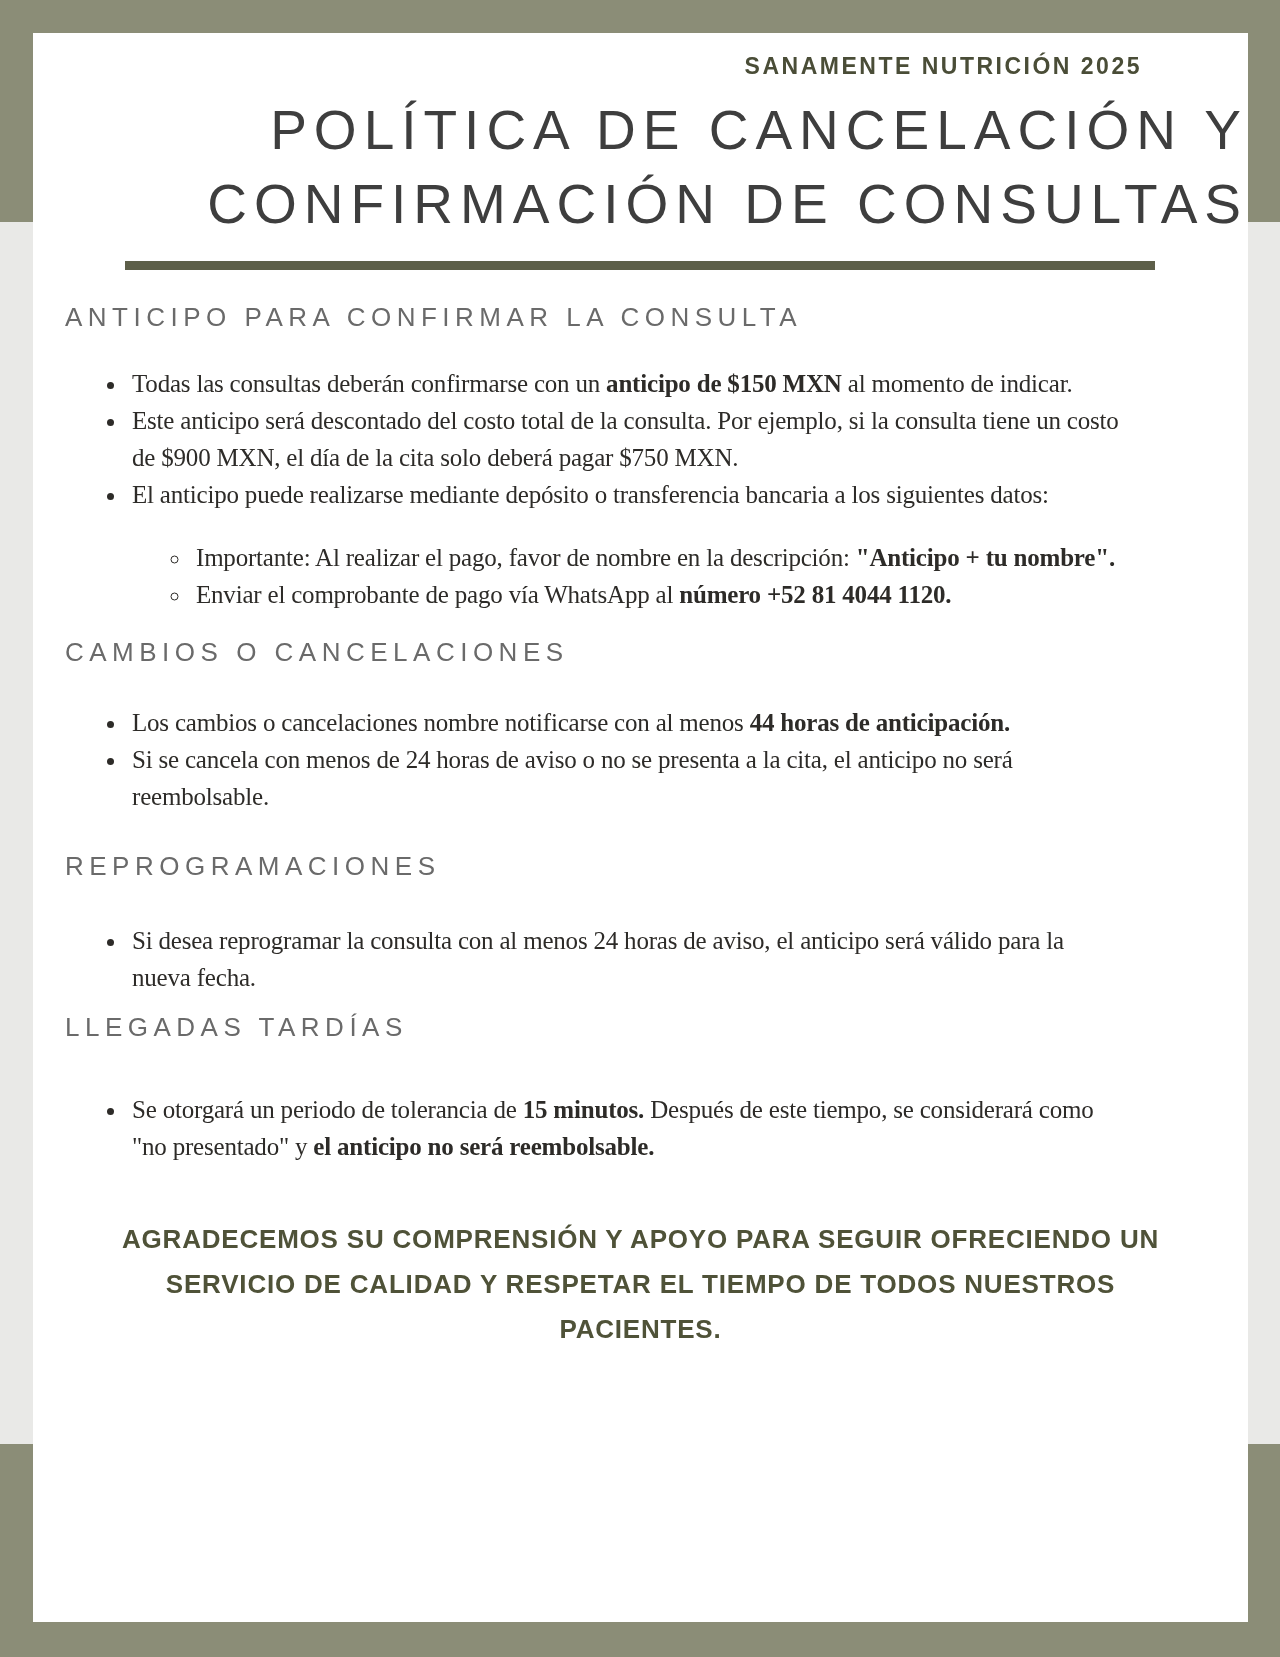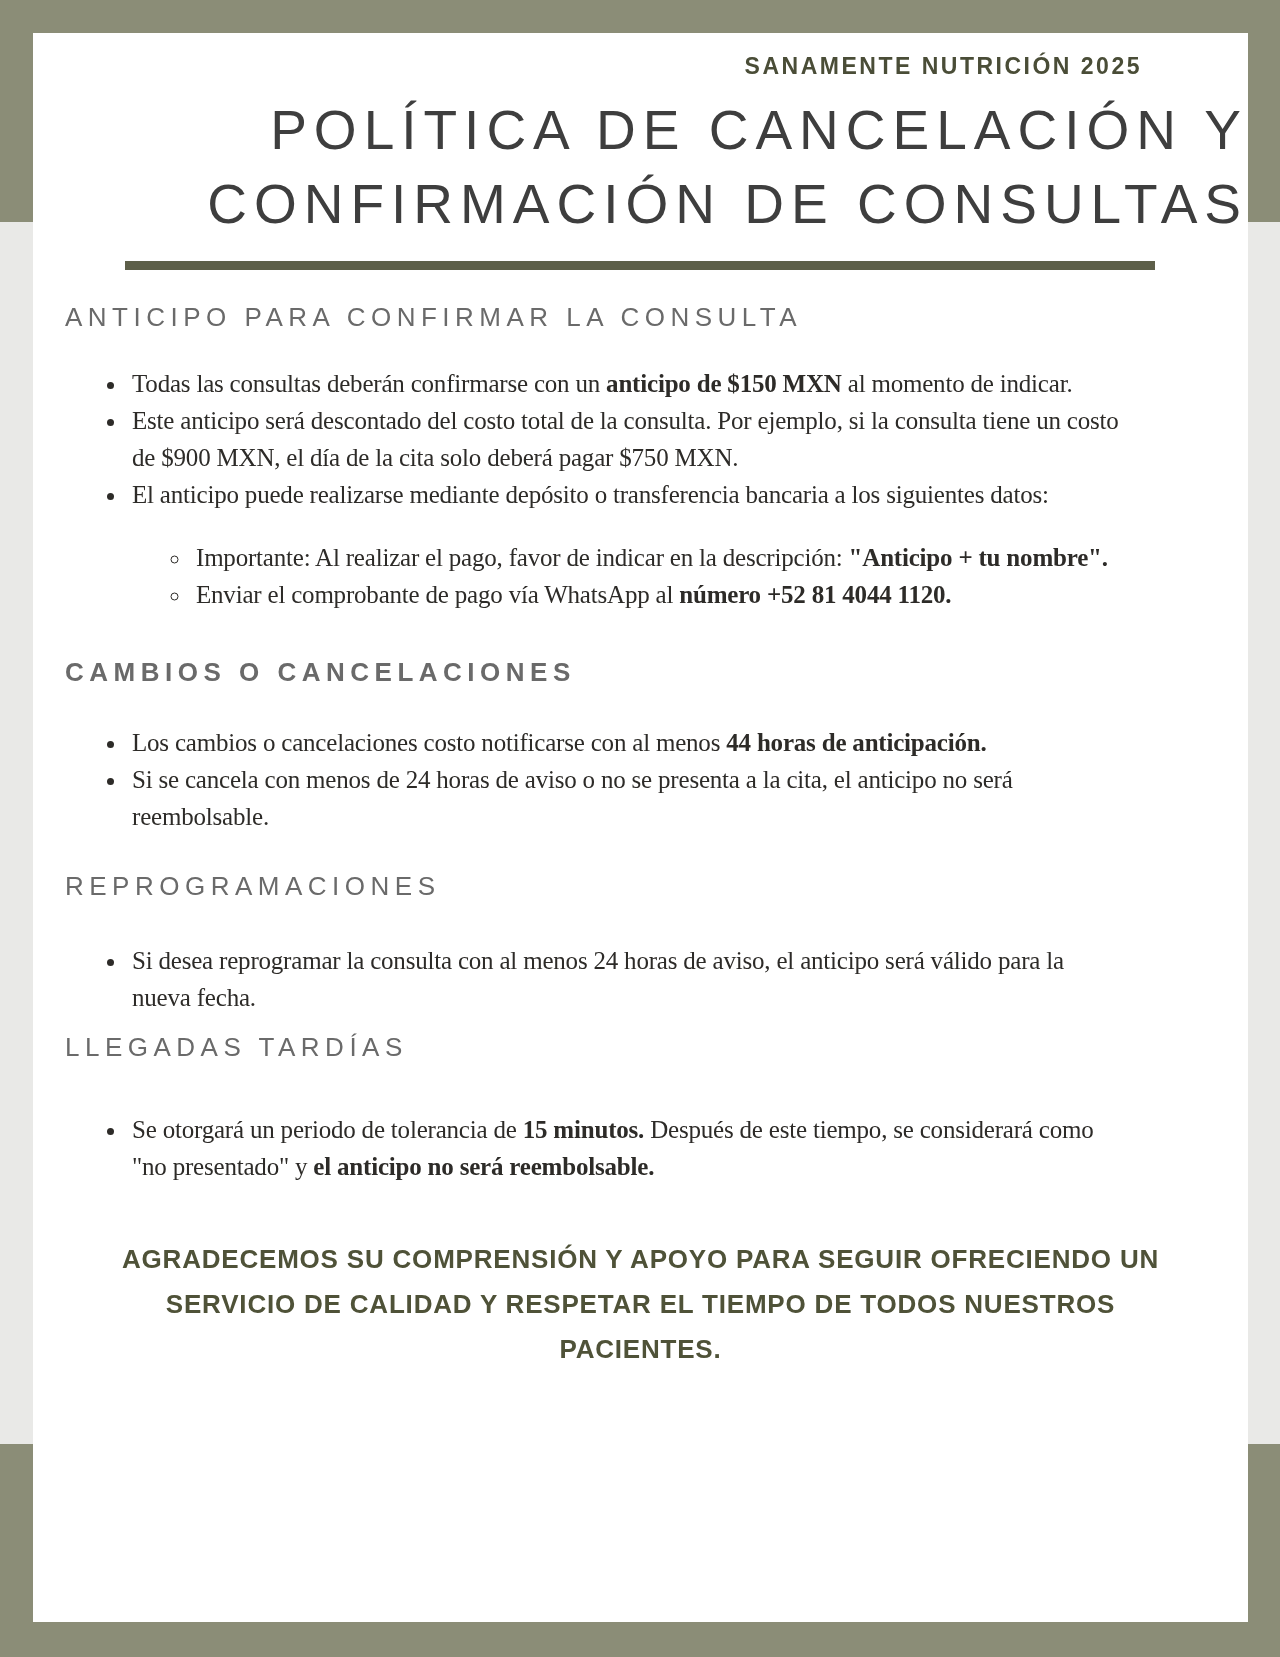"Importante: Al realizar el pago," span { text: indicar -> nombre }
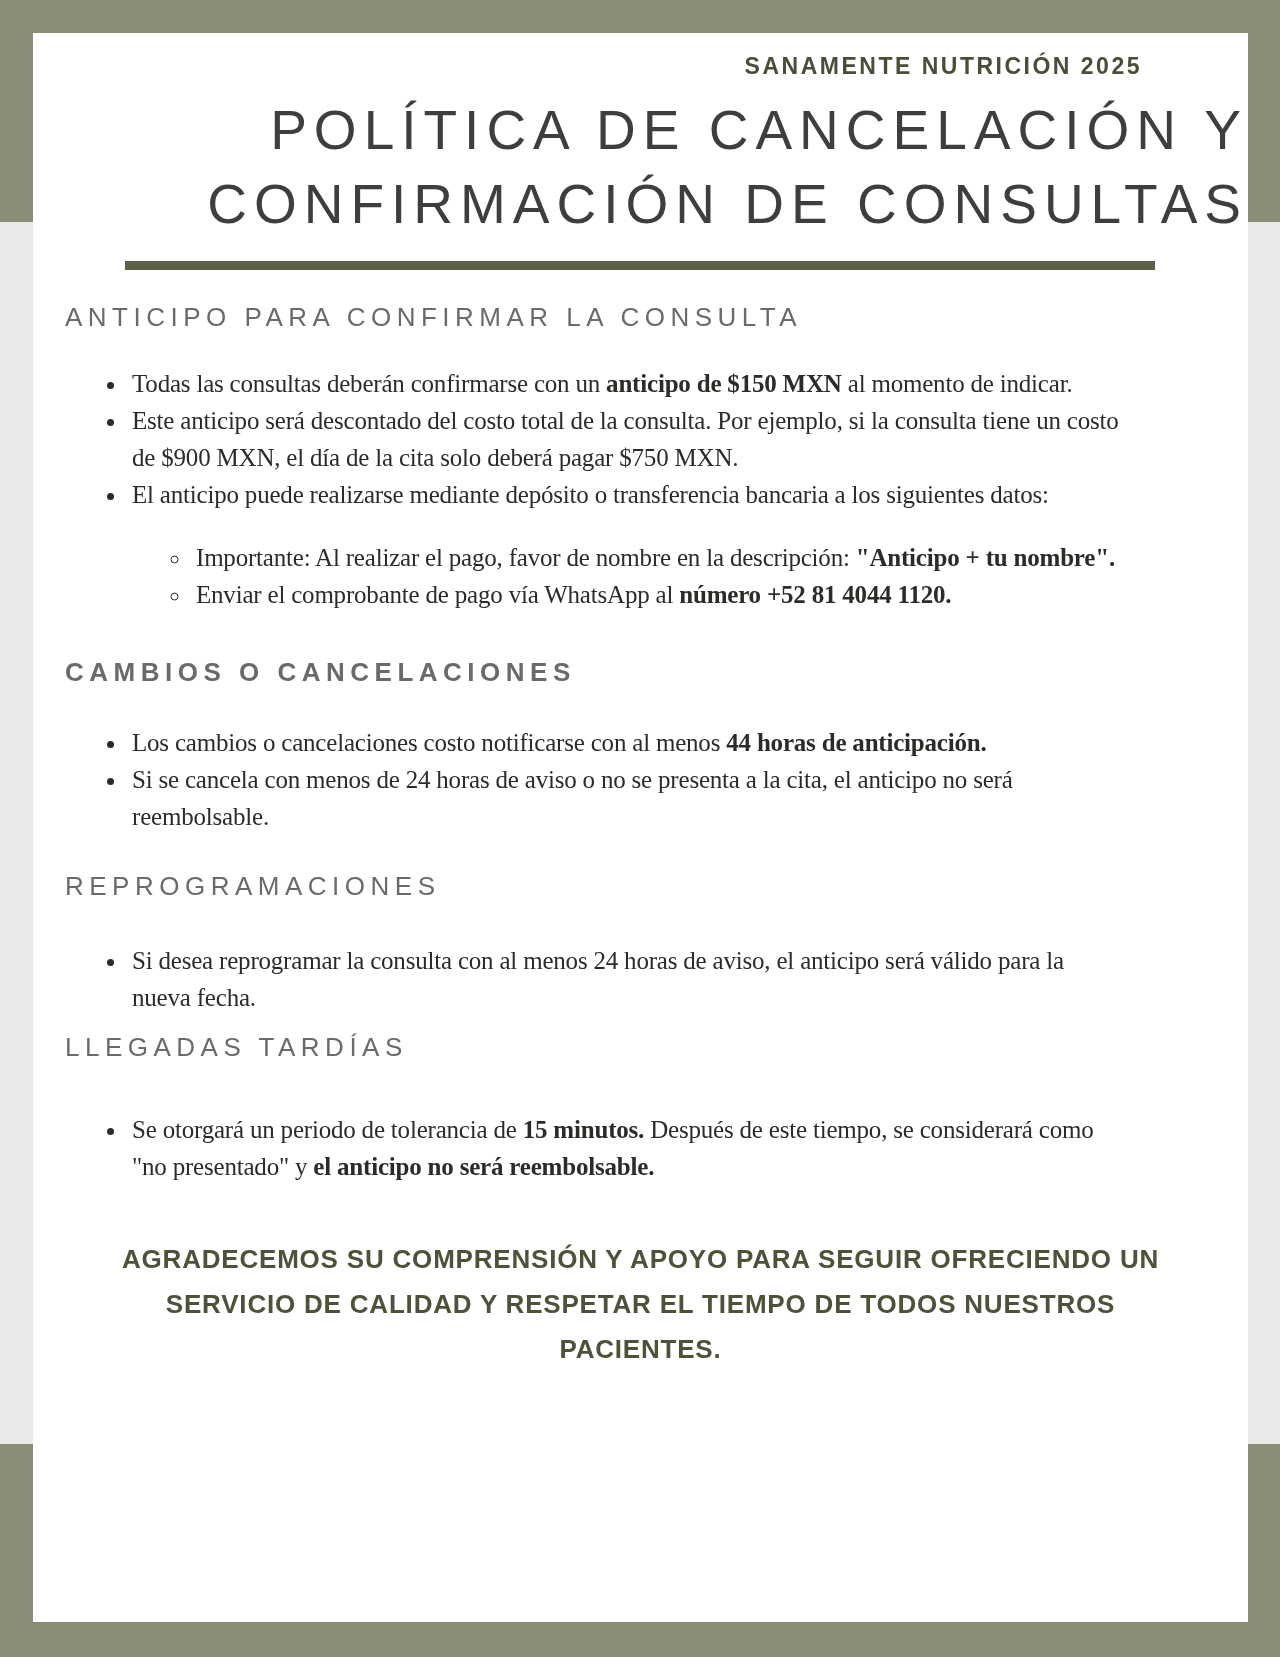"CAMBIOS O CANCELACIONES" .sec-h.m2 { font-weight: bold -> none; margin-top: 42px -> 22px }
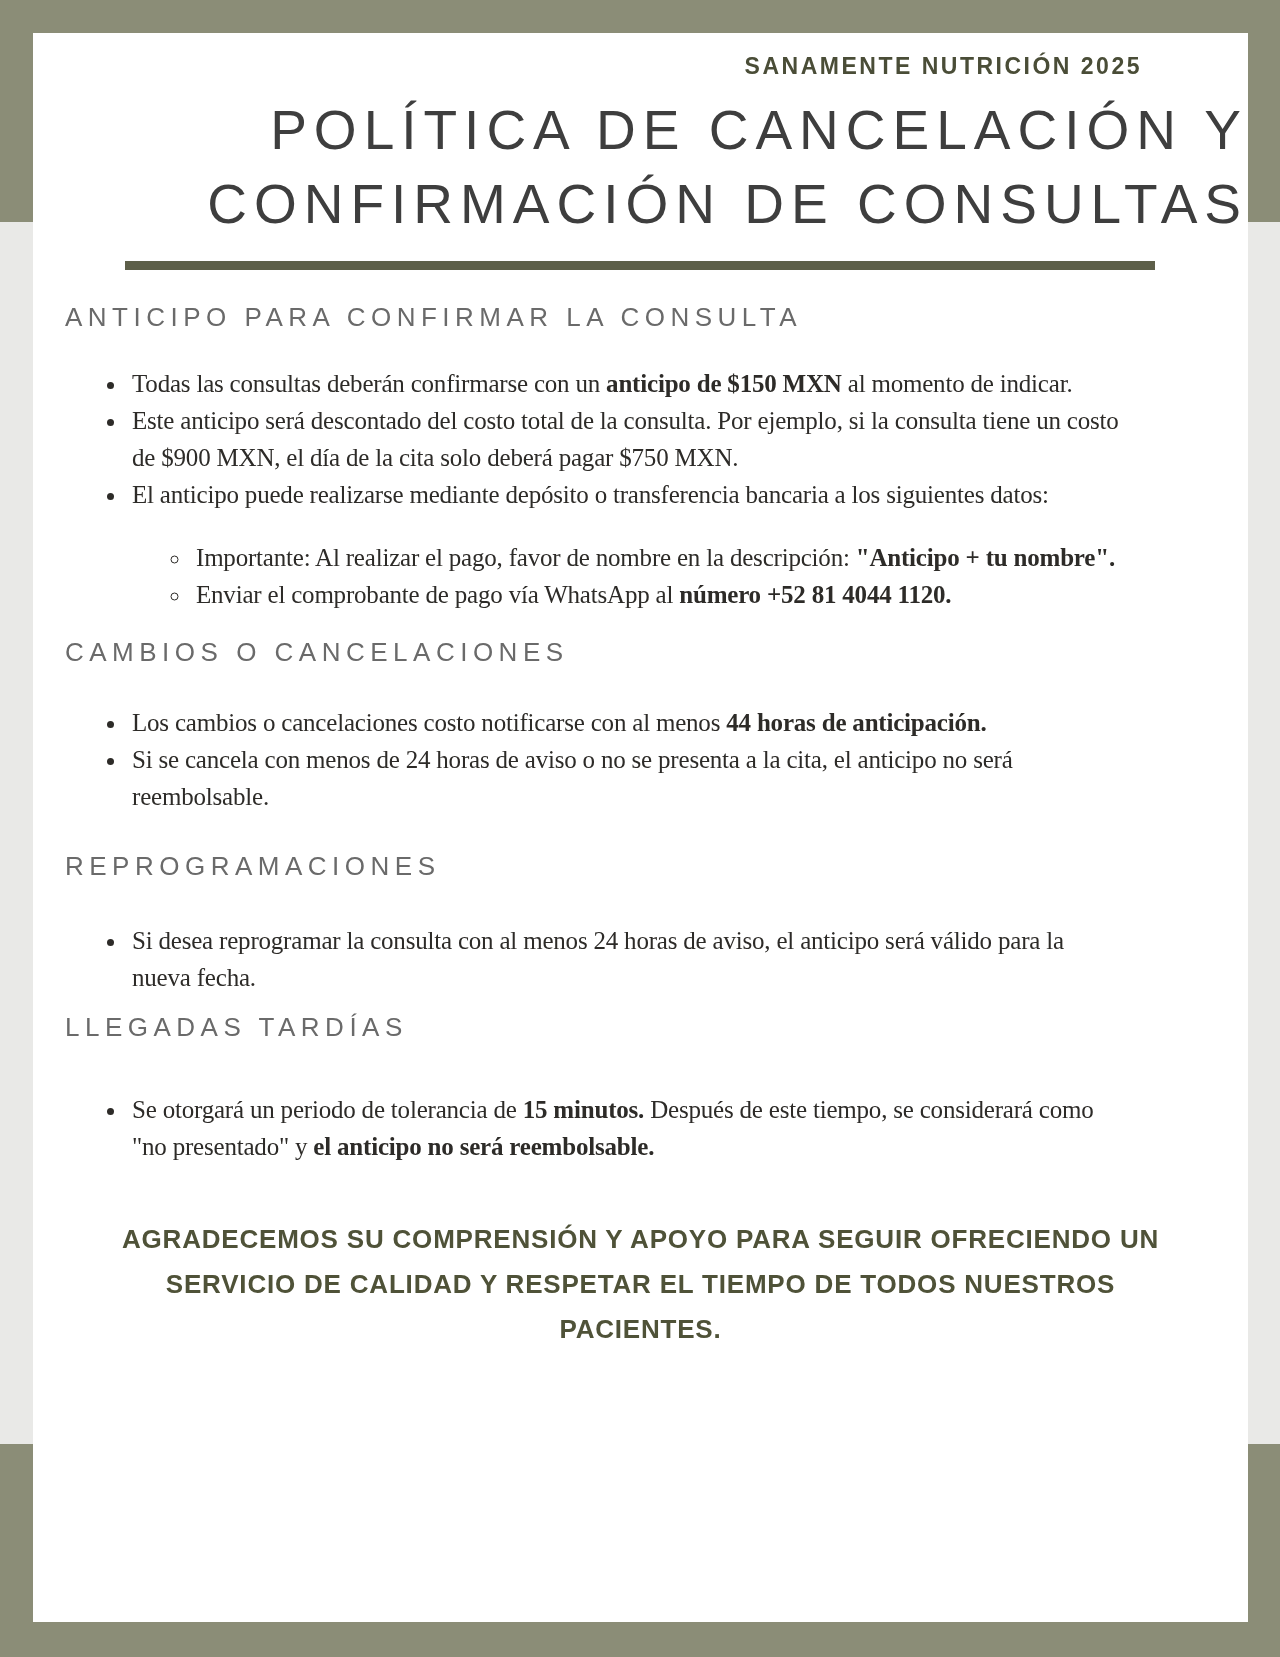"Los cambios o cancelaciones costo" span { text: costo -> nombre }
